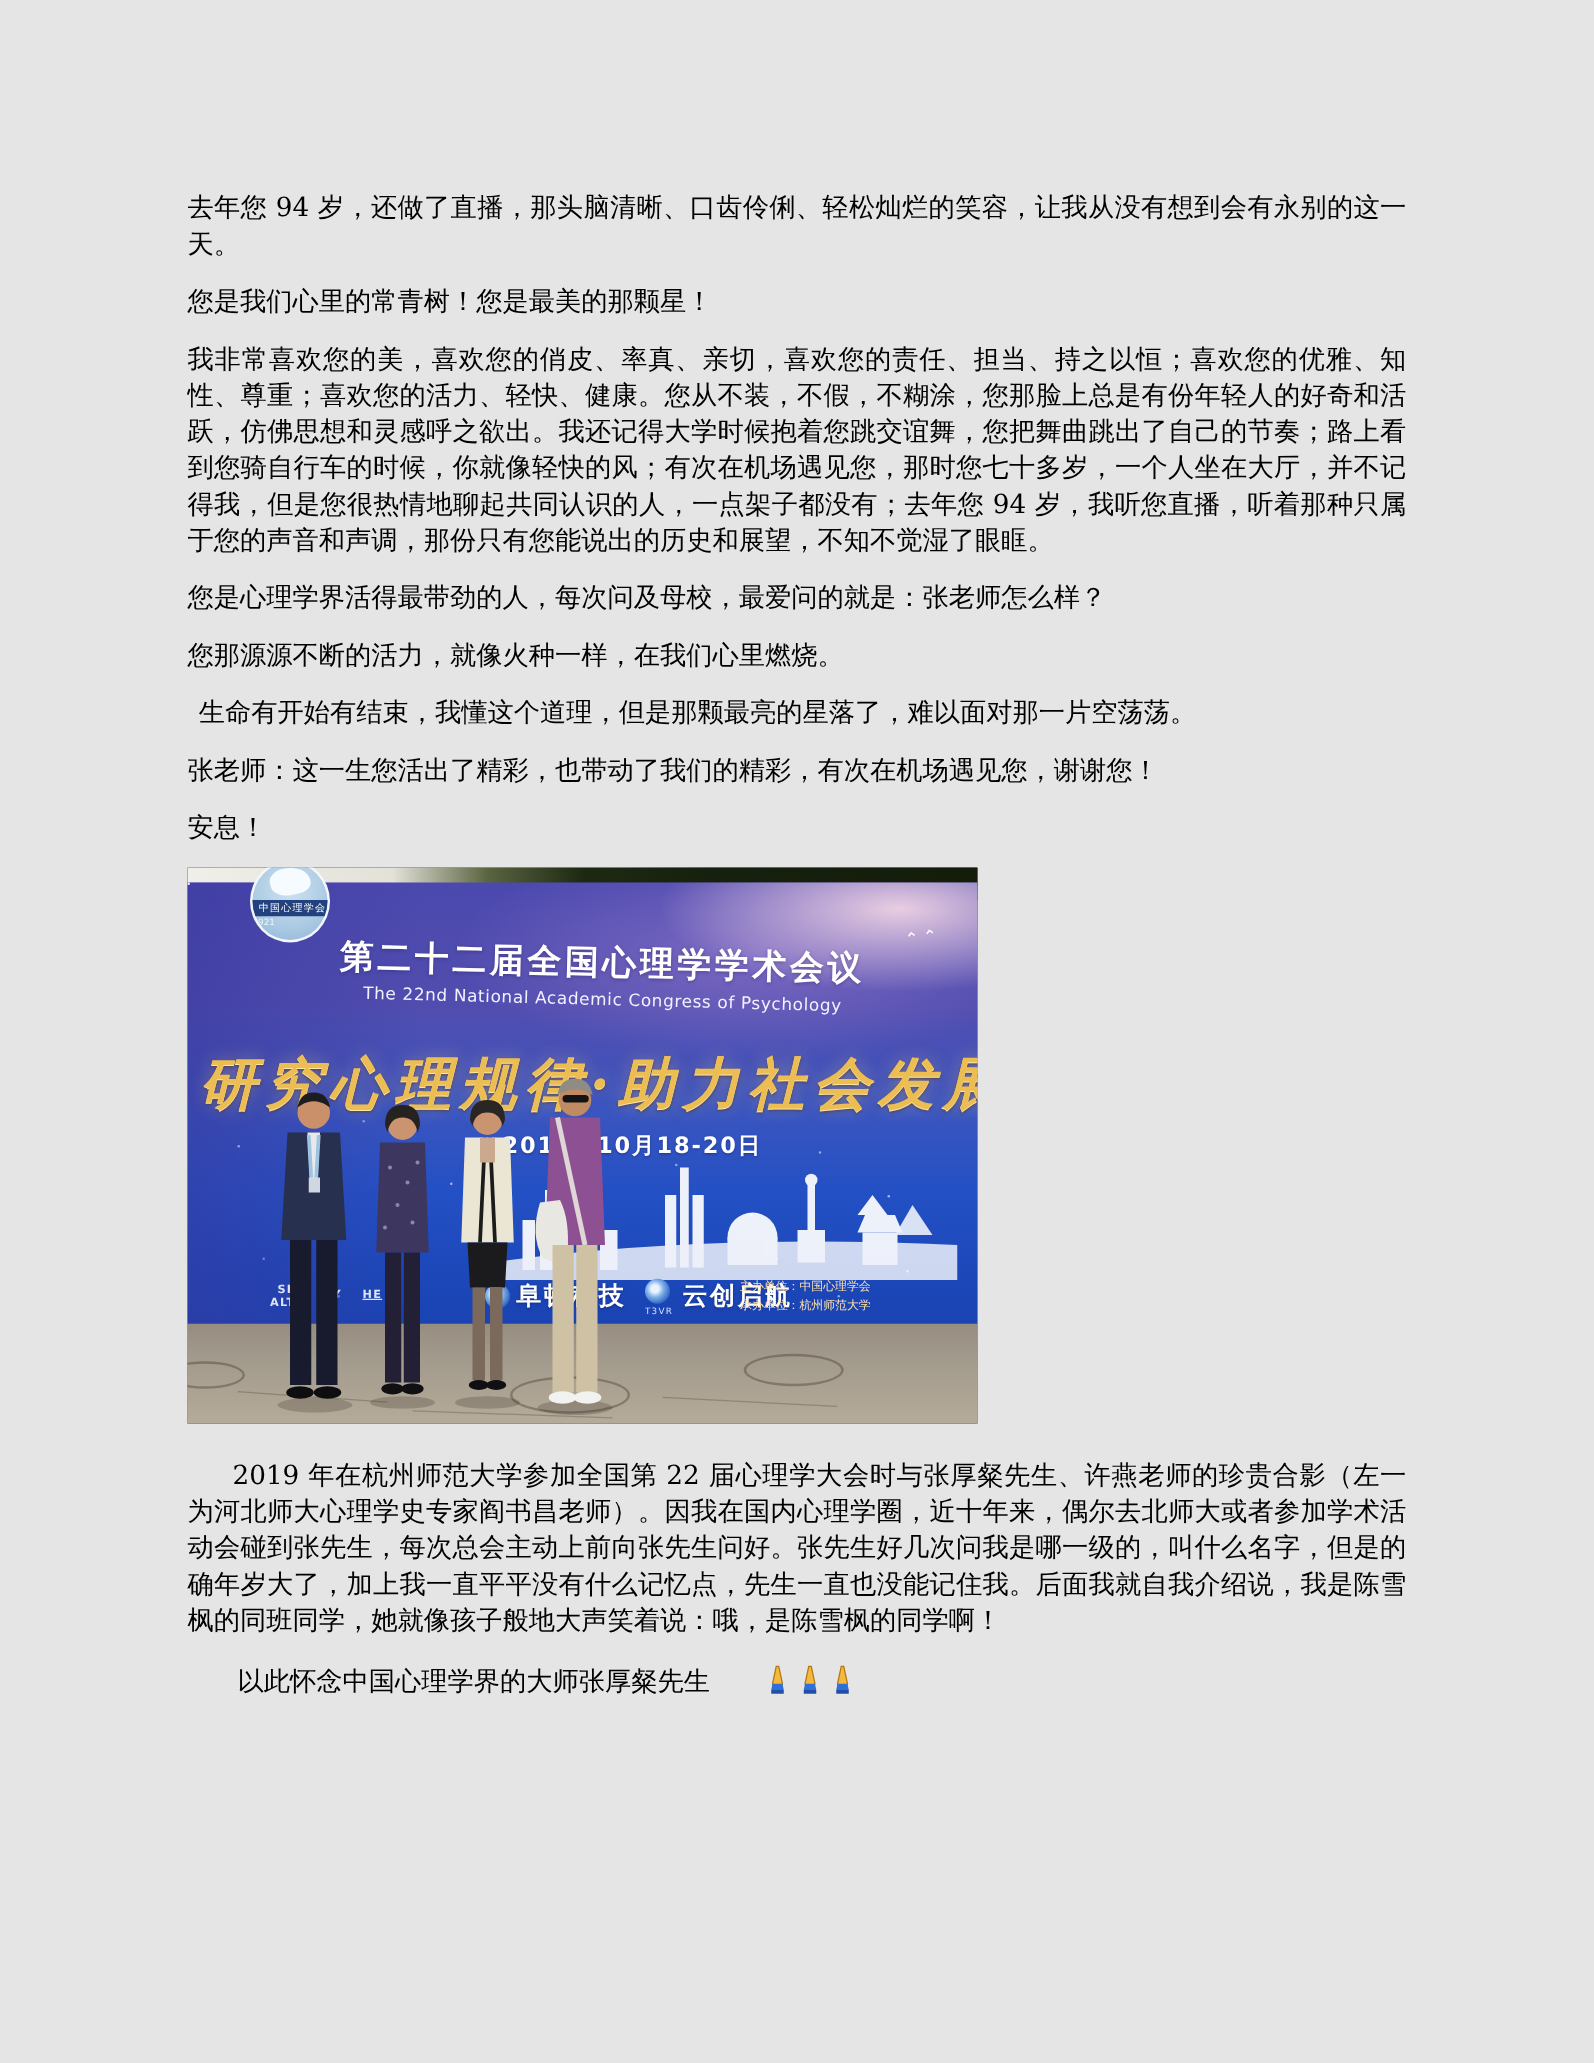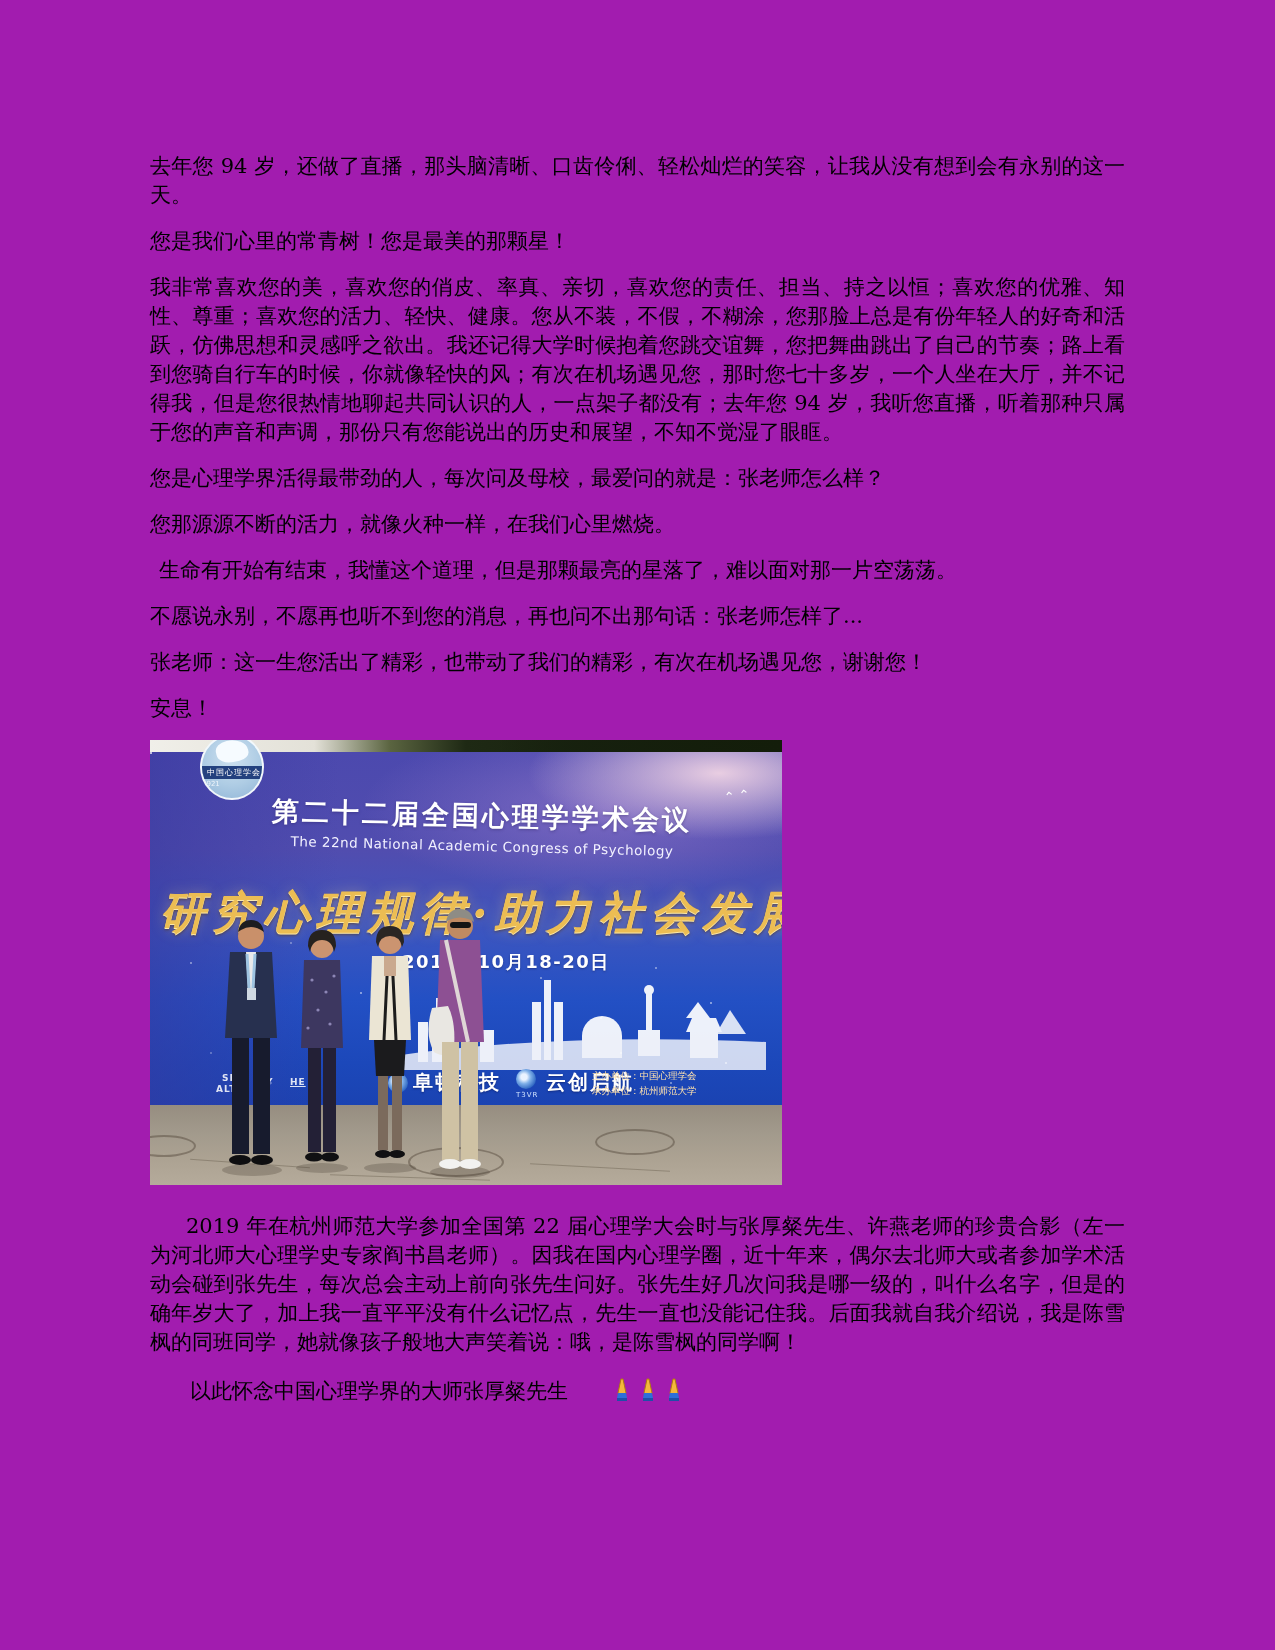"去年您 94" .page { background: #a21caf -> #e5e5e5 }
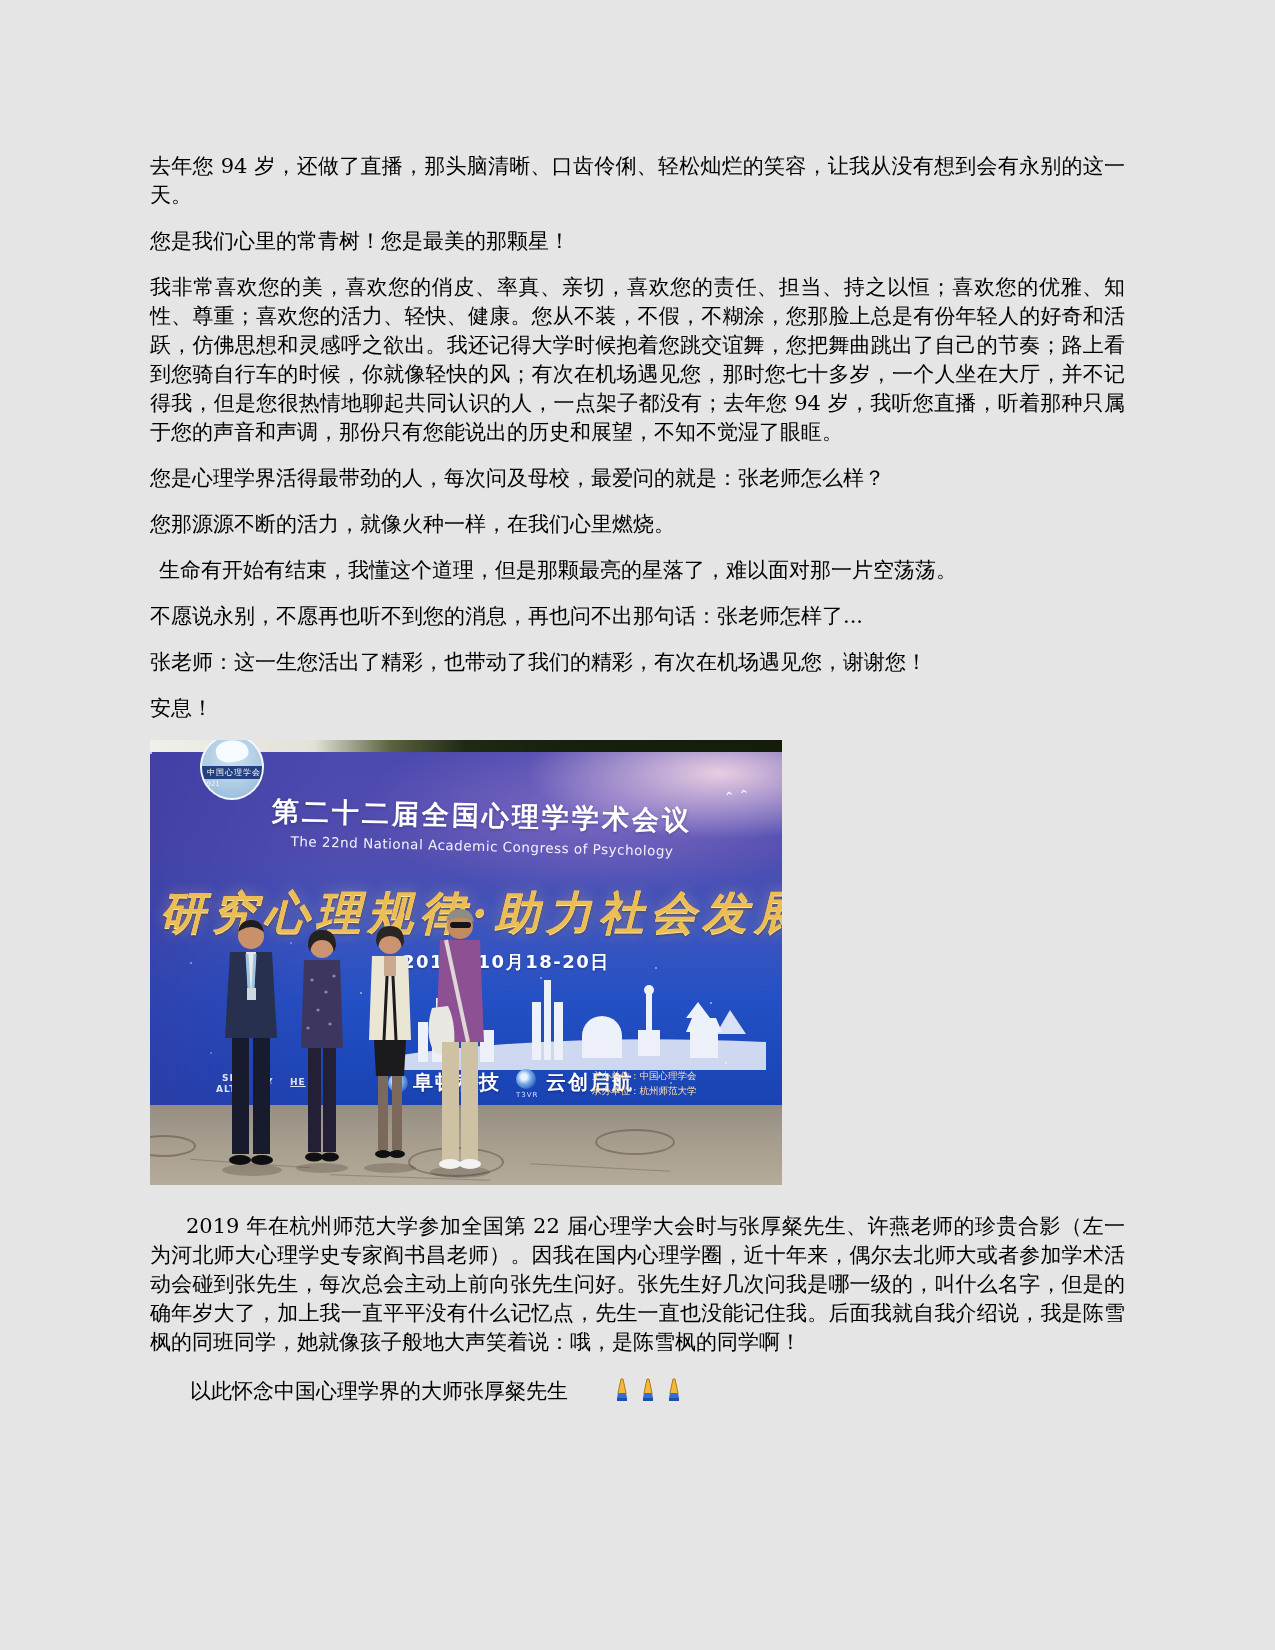"不愿说永别，不愿再也听不到您的消息，再也问不出那句话：张老师怎样了..." p.para { html: <p>不愿说永别，不愿再也听不到您的消息，再也问不出那句话：张老师怎样了...</p> -> none }
